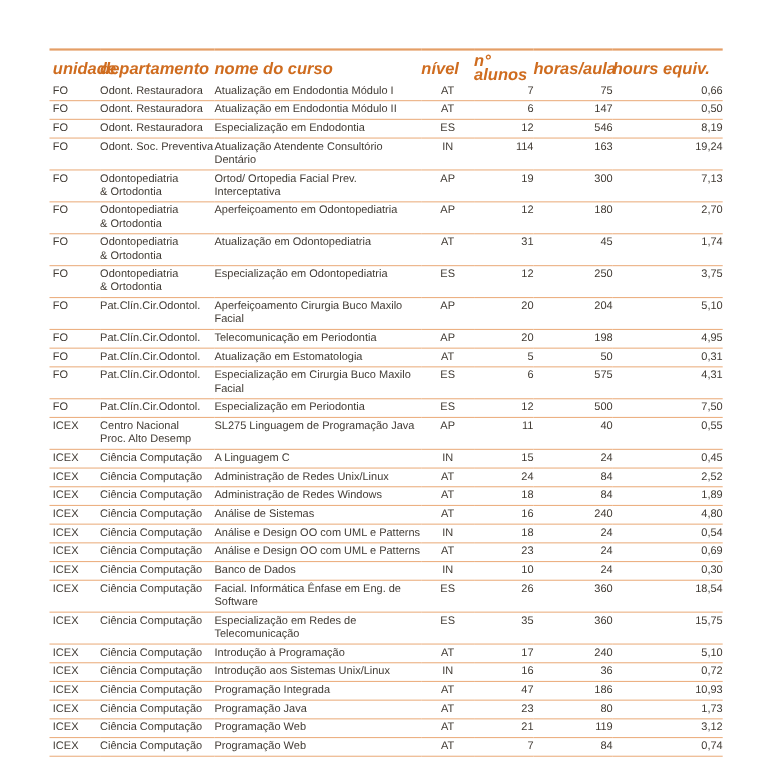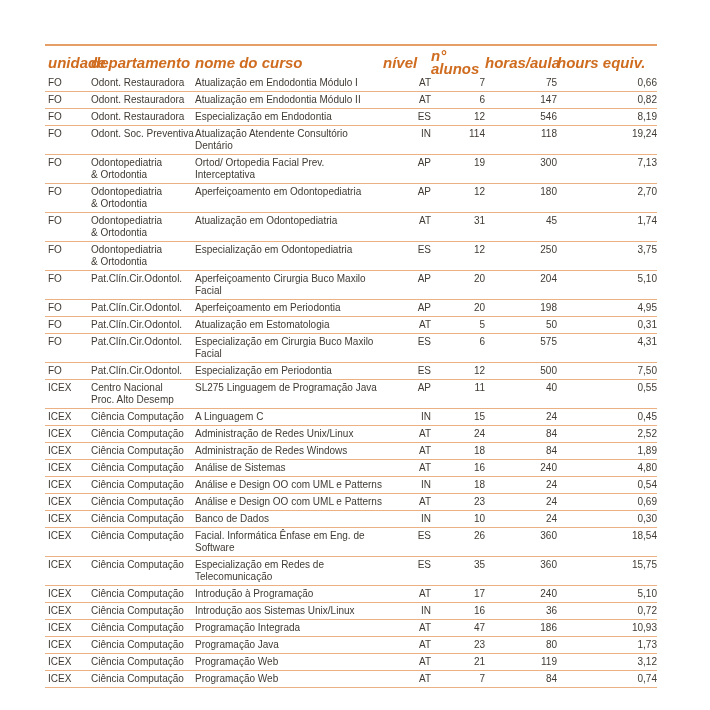"AT" td.c3 { text-align: right -> center }
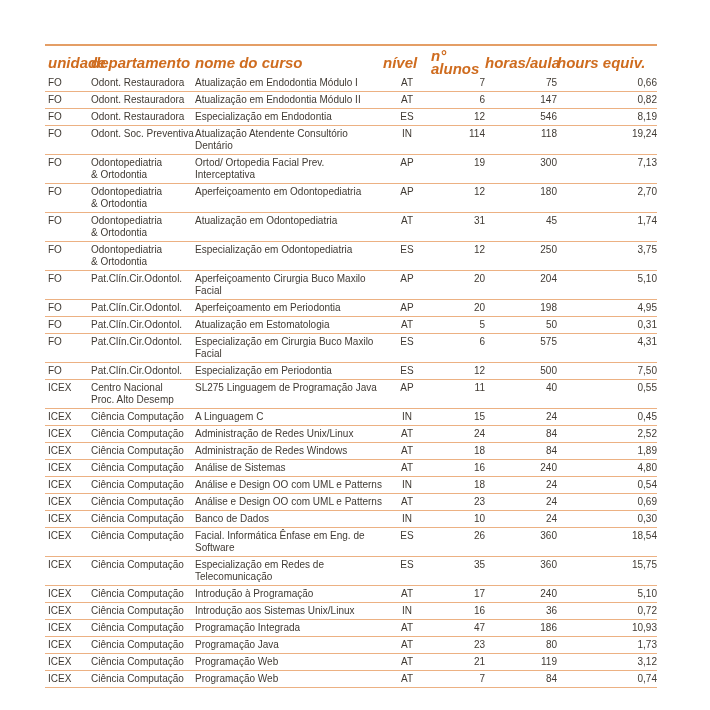"0,82" div { text: 0,82 -> 0,50 }
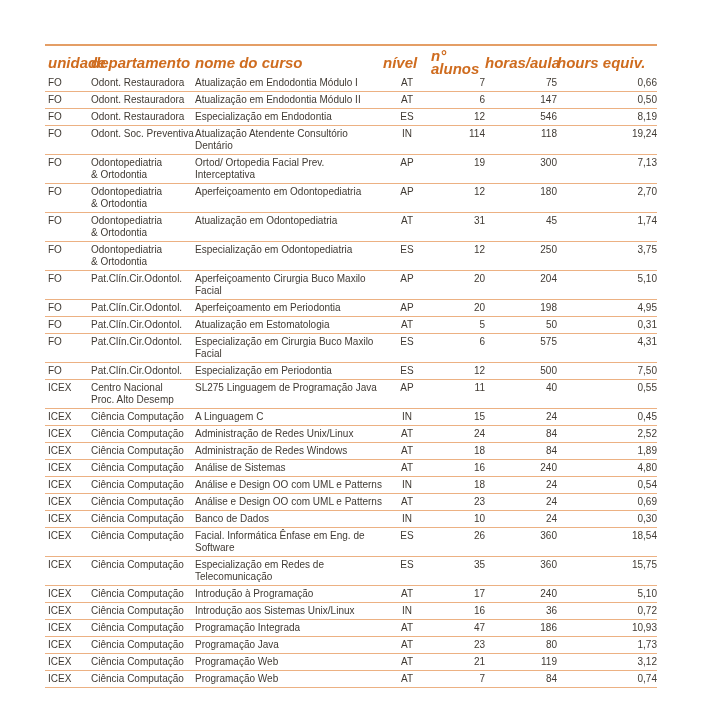"118" div { text: 118 -> 163 }
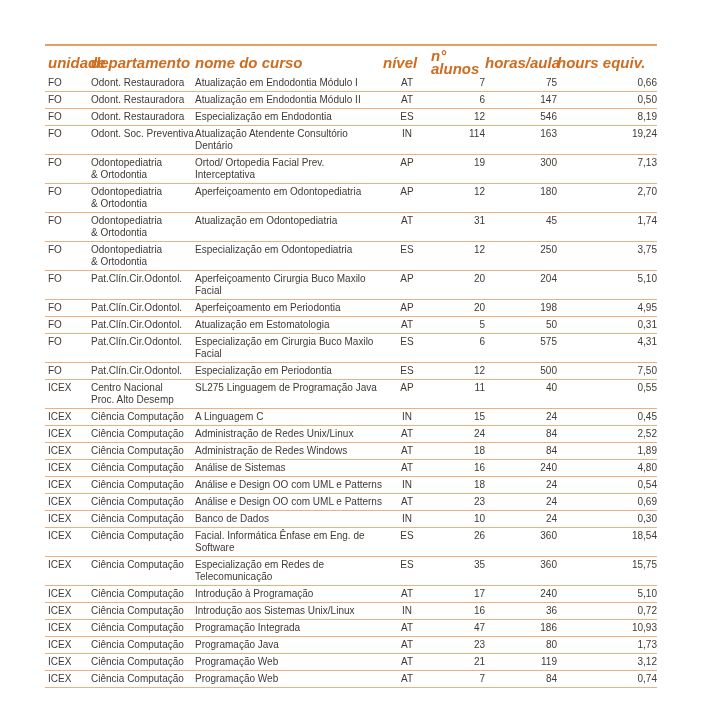"Aperfeiçoamento em Periodontia" div { text: Aperfeiçoamento -> Telecomunicação }
